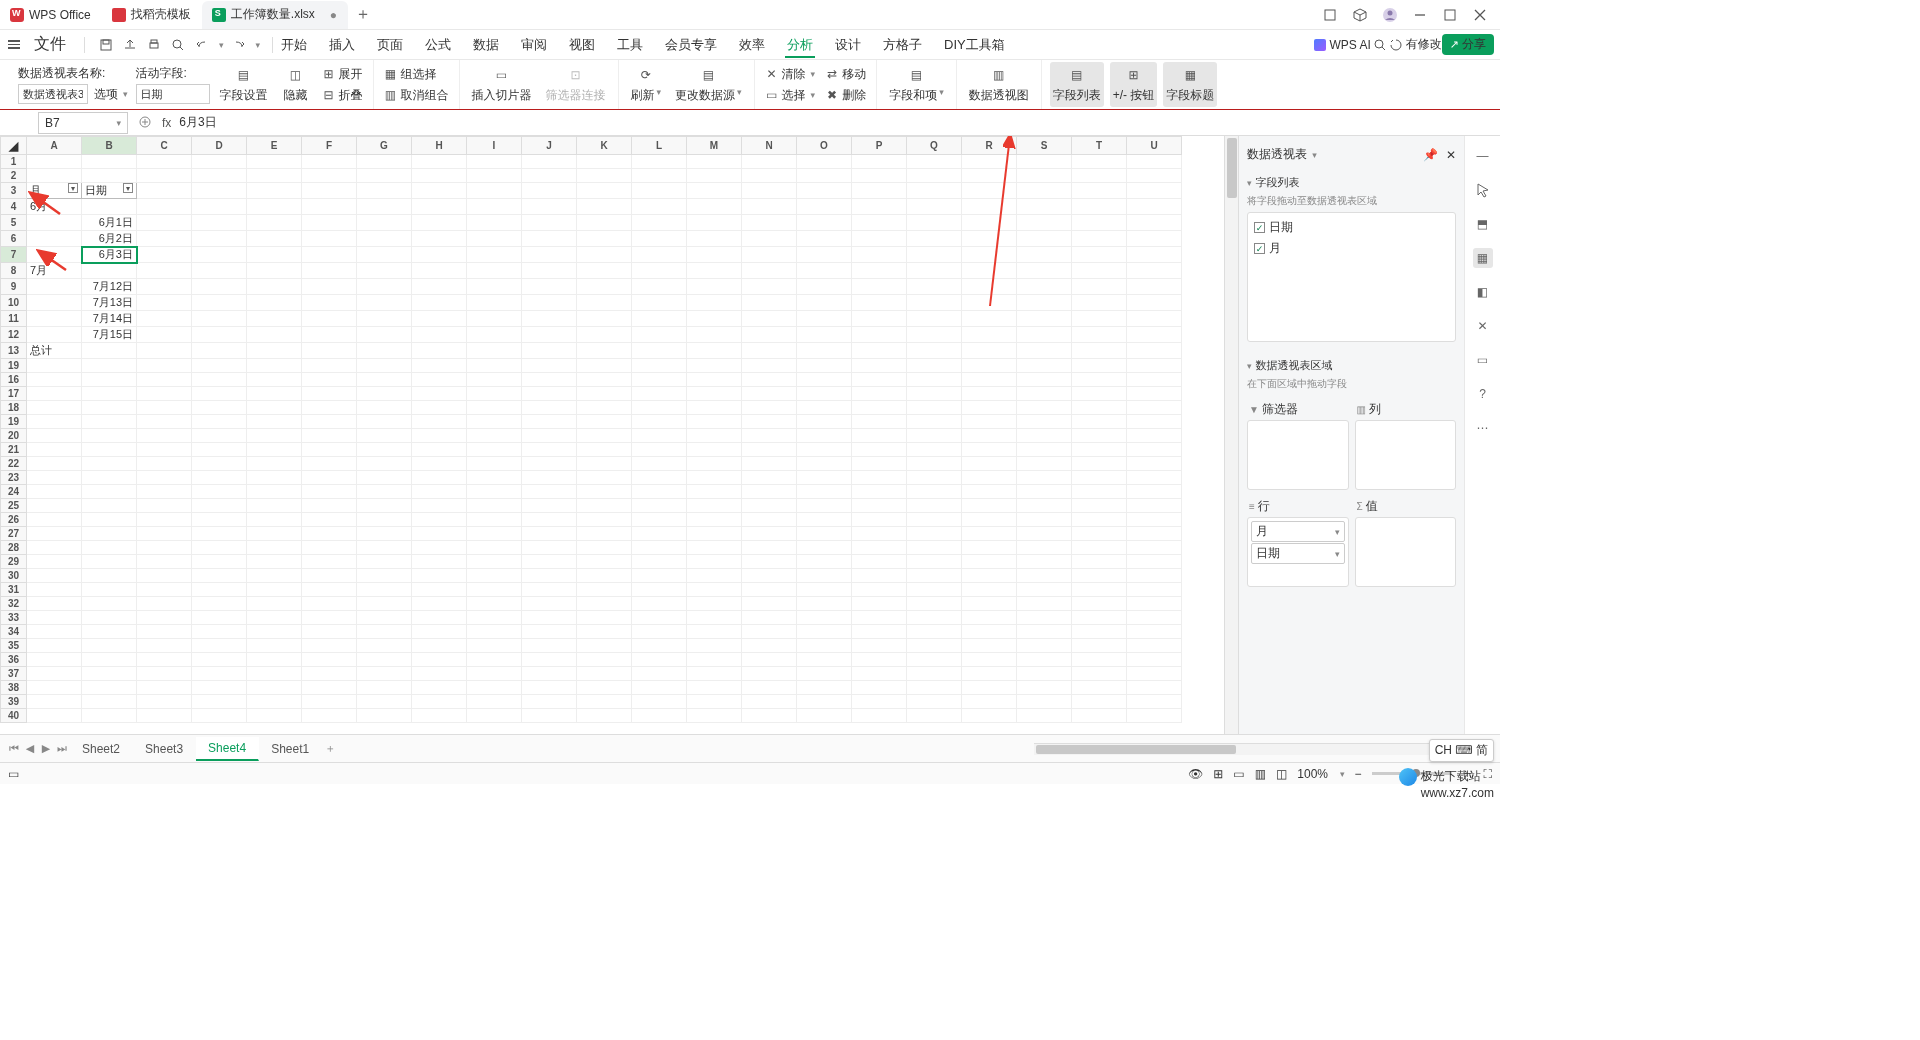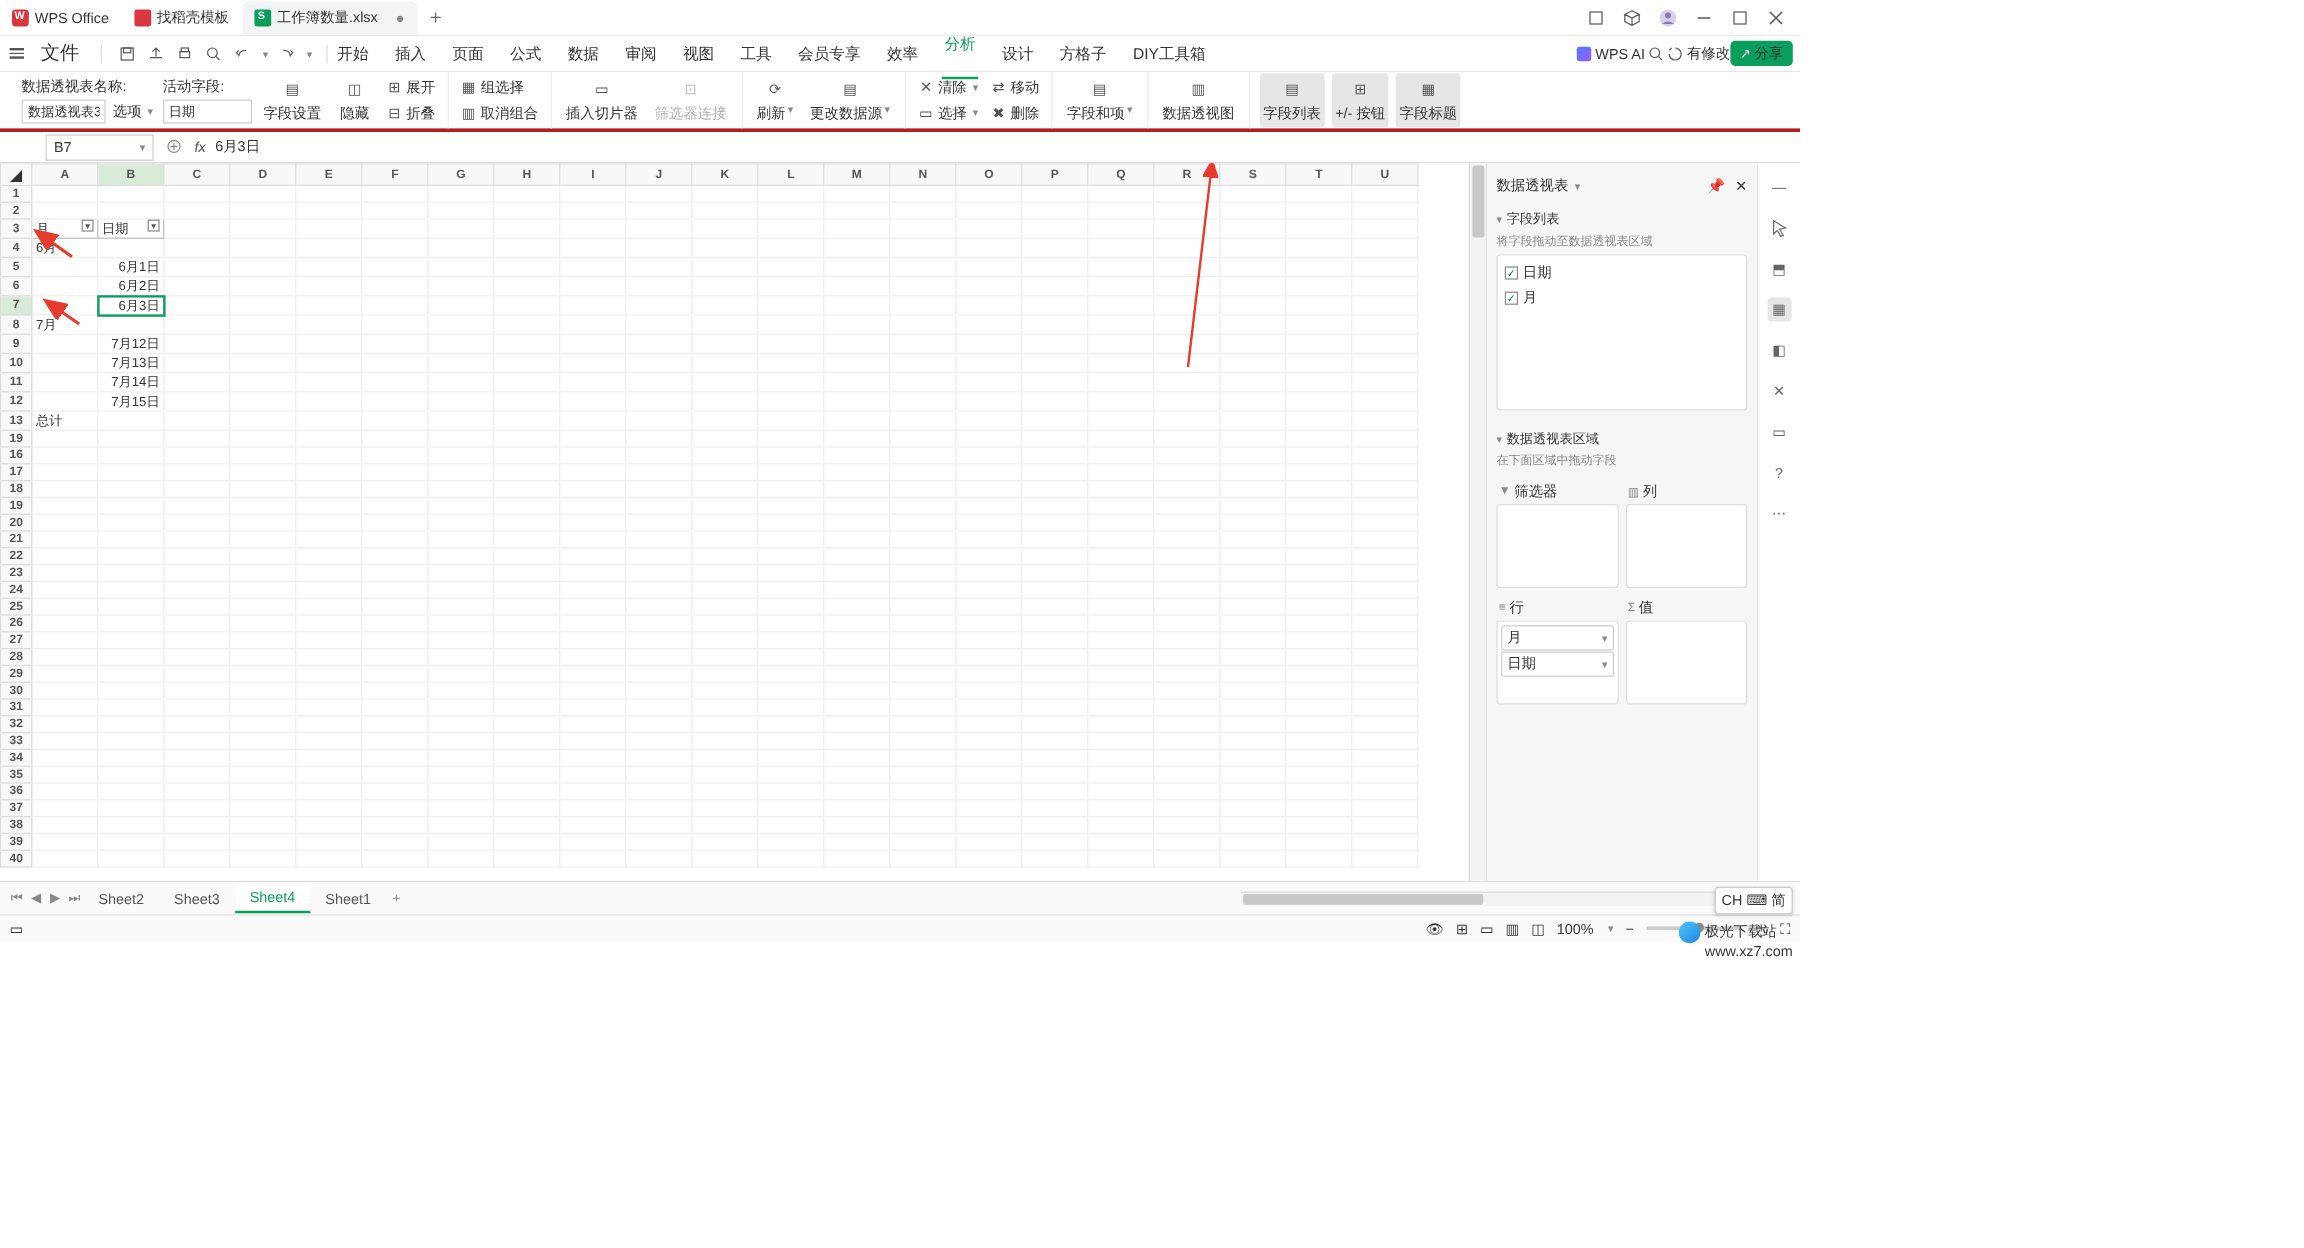"分析" .menu-tab.active { padding-bottom: 18px -> 2px }
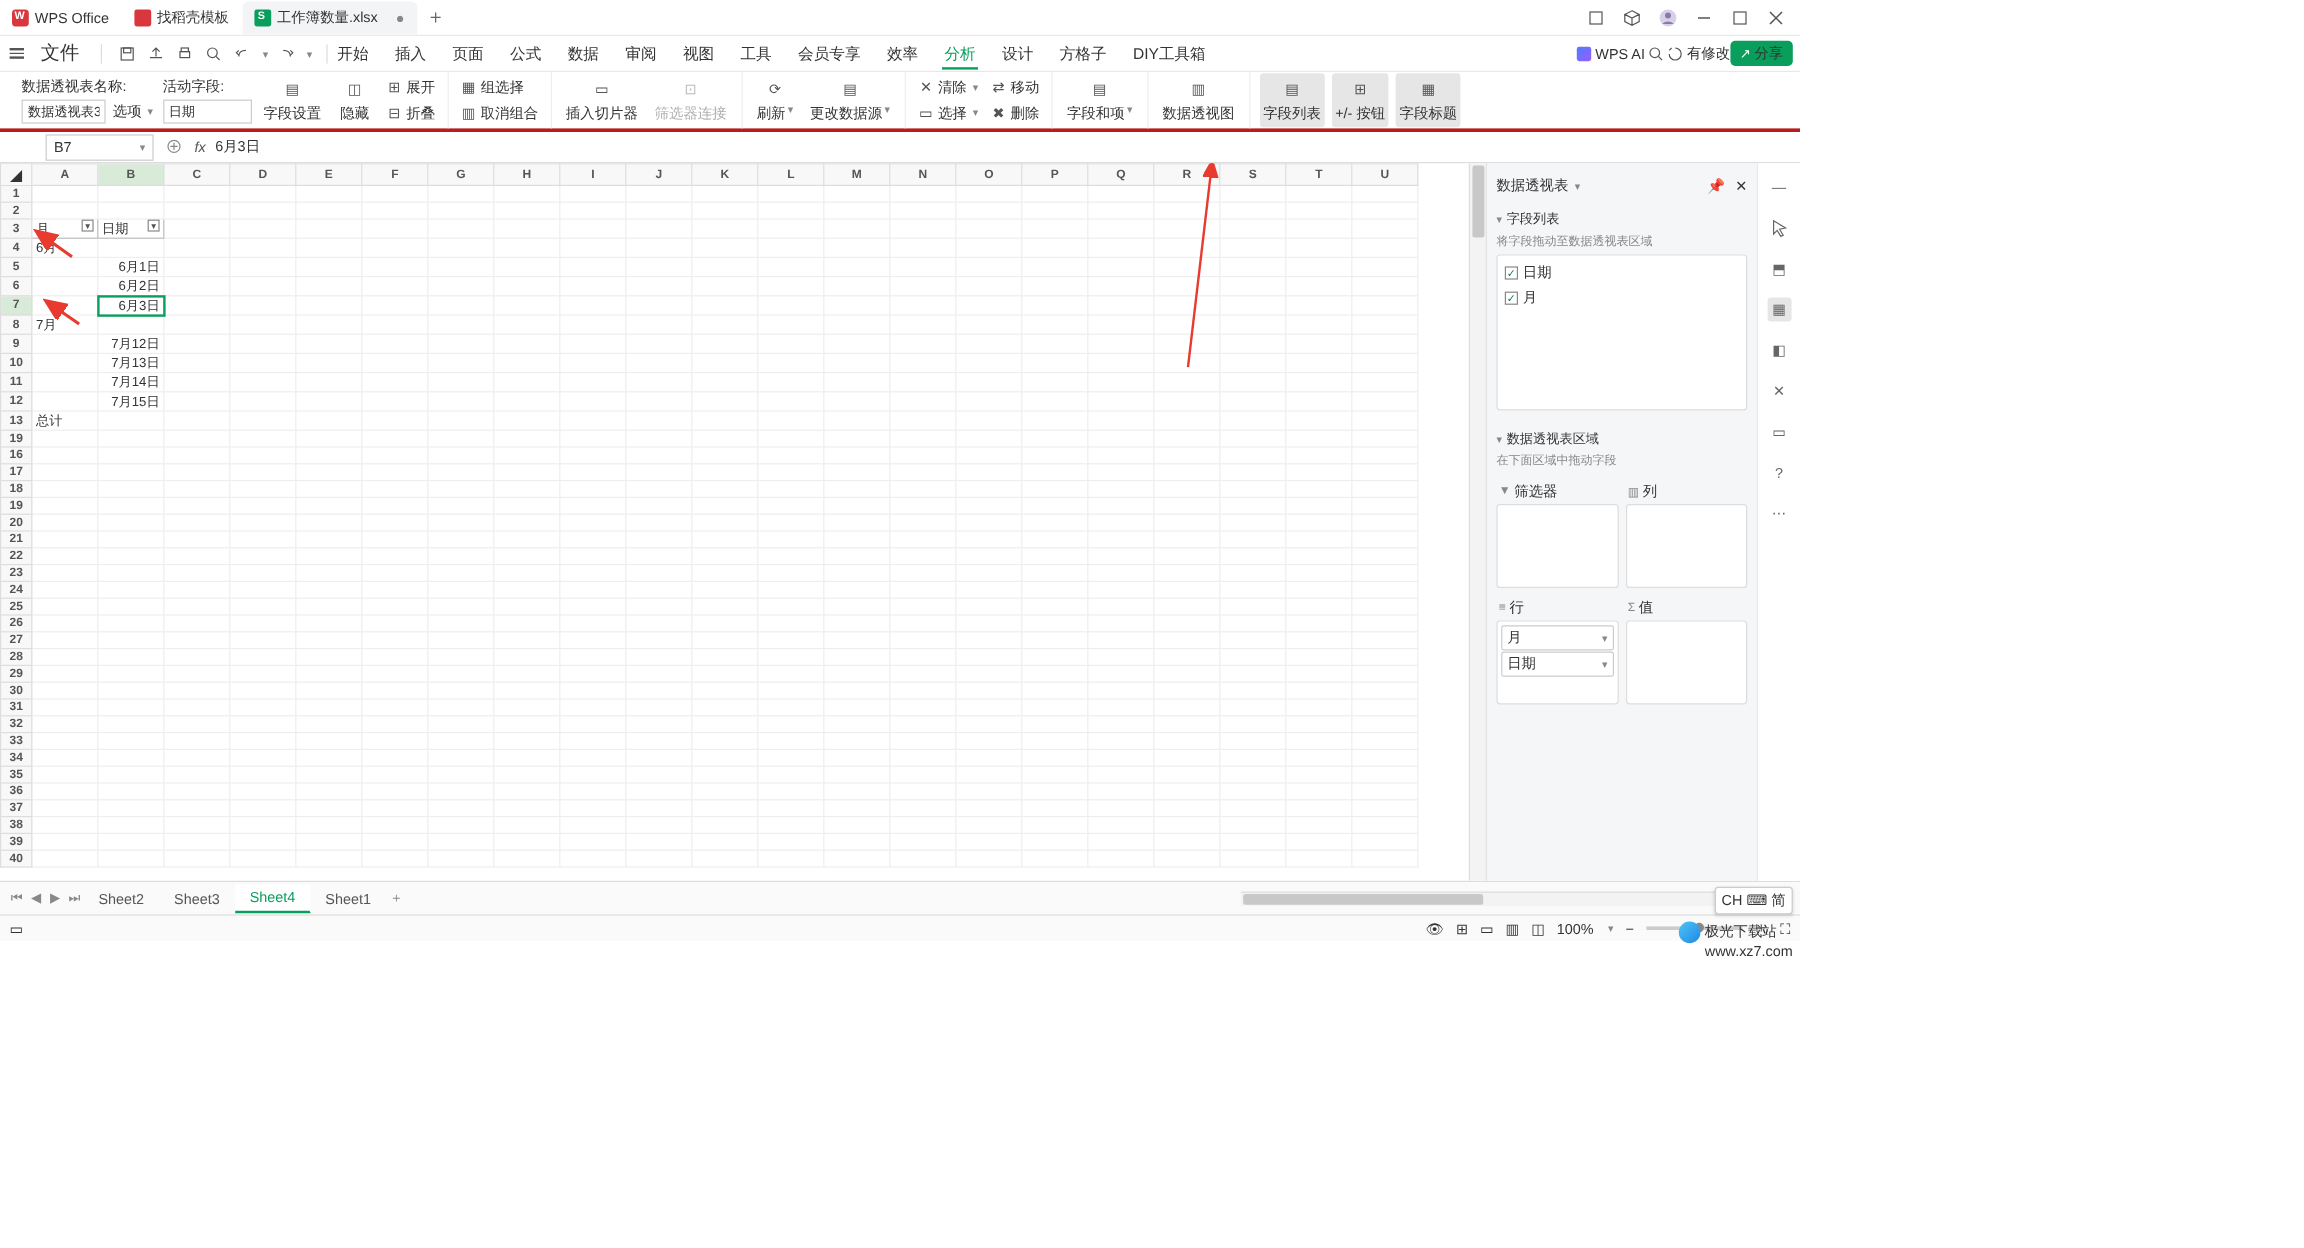"数据透视表名称:" .ribbon { border-bottom: 3px solid #b91c1c -> 1px solid #b91c1c }
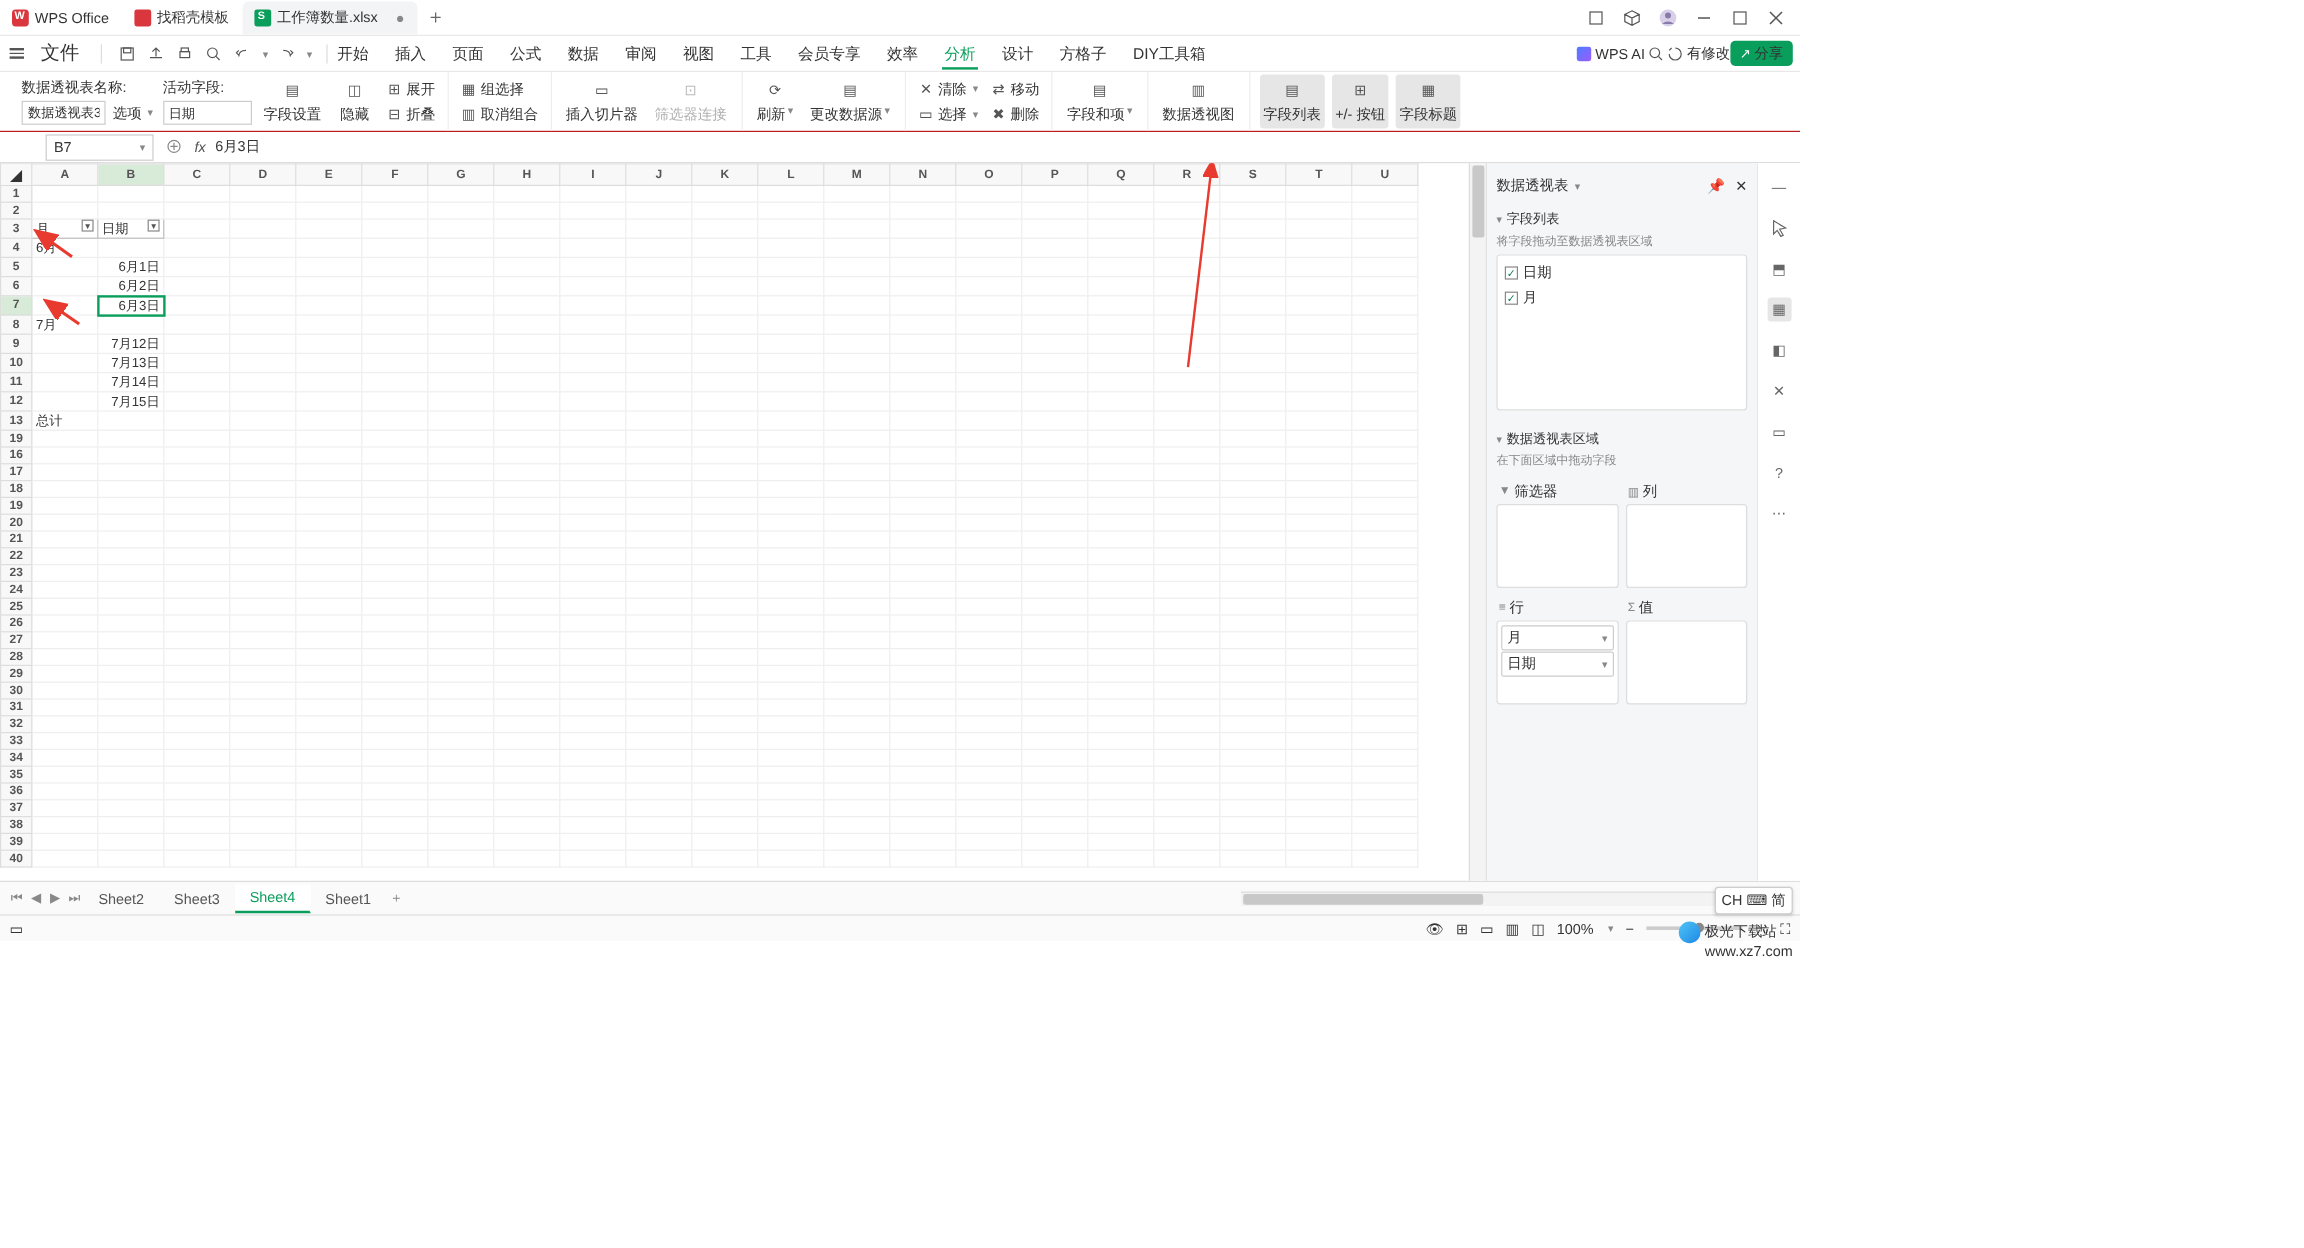"fx" .fx-label { font-style: italic -> none }
